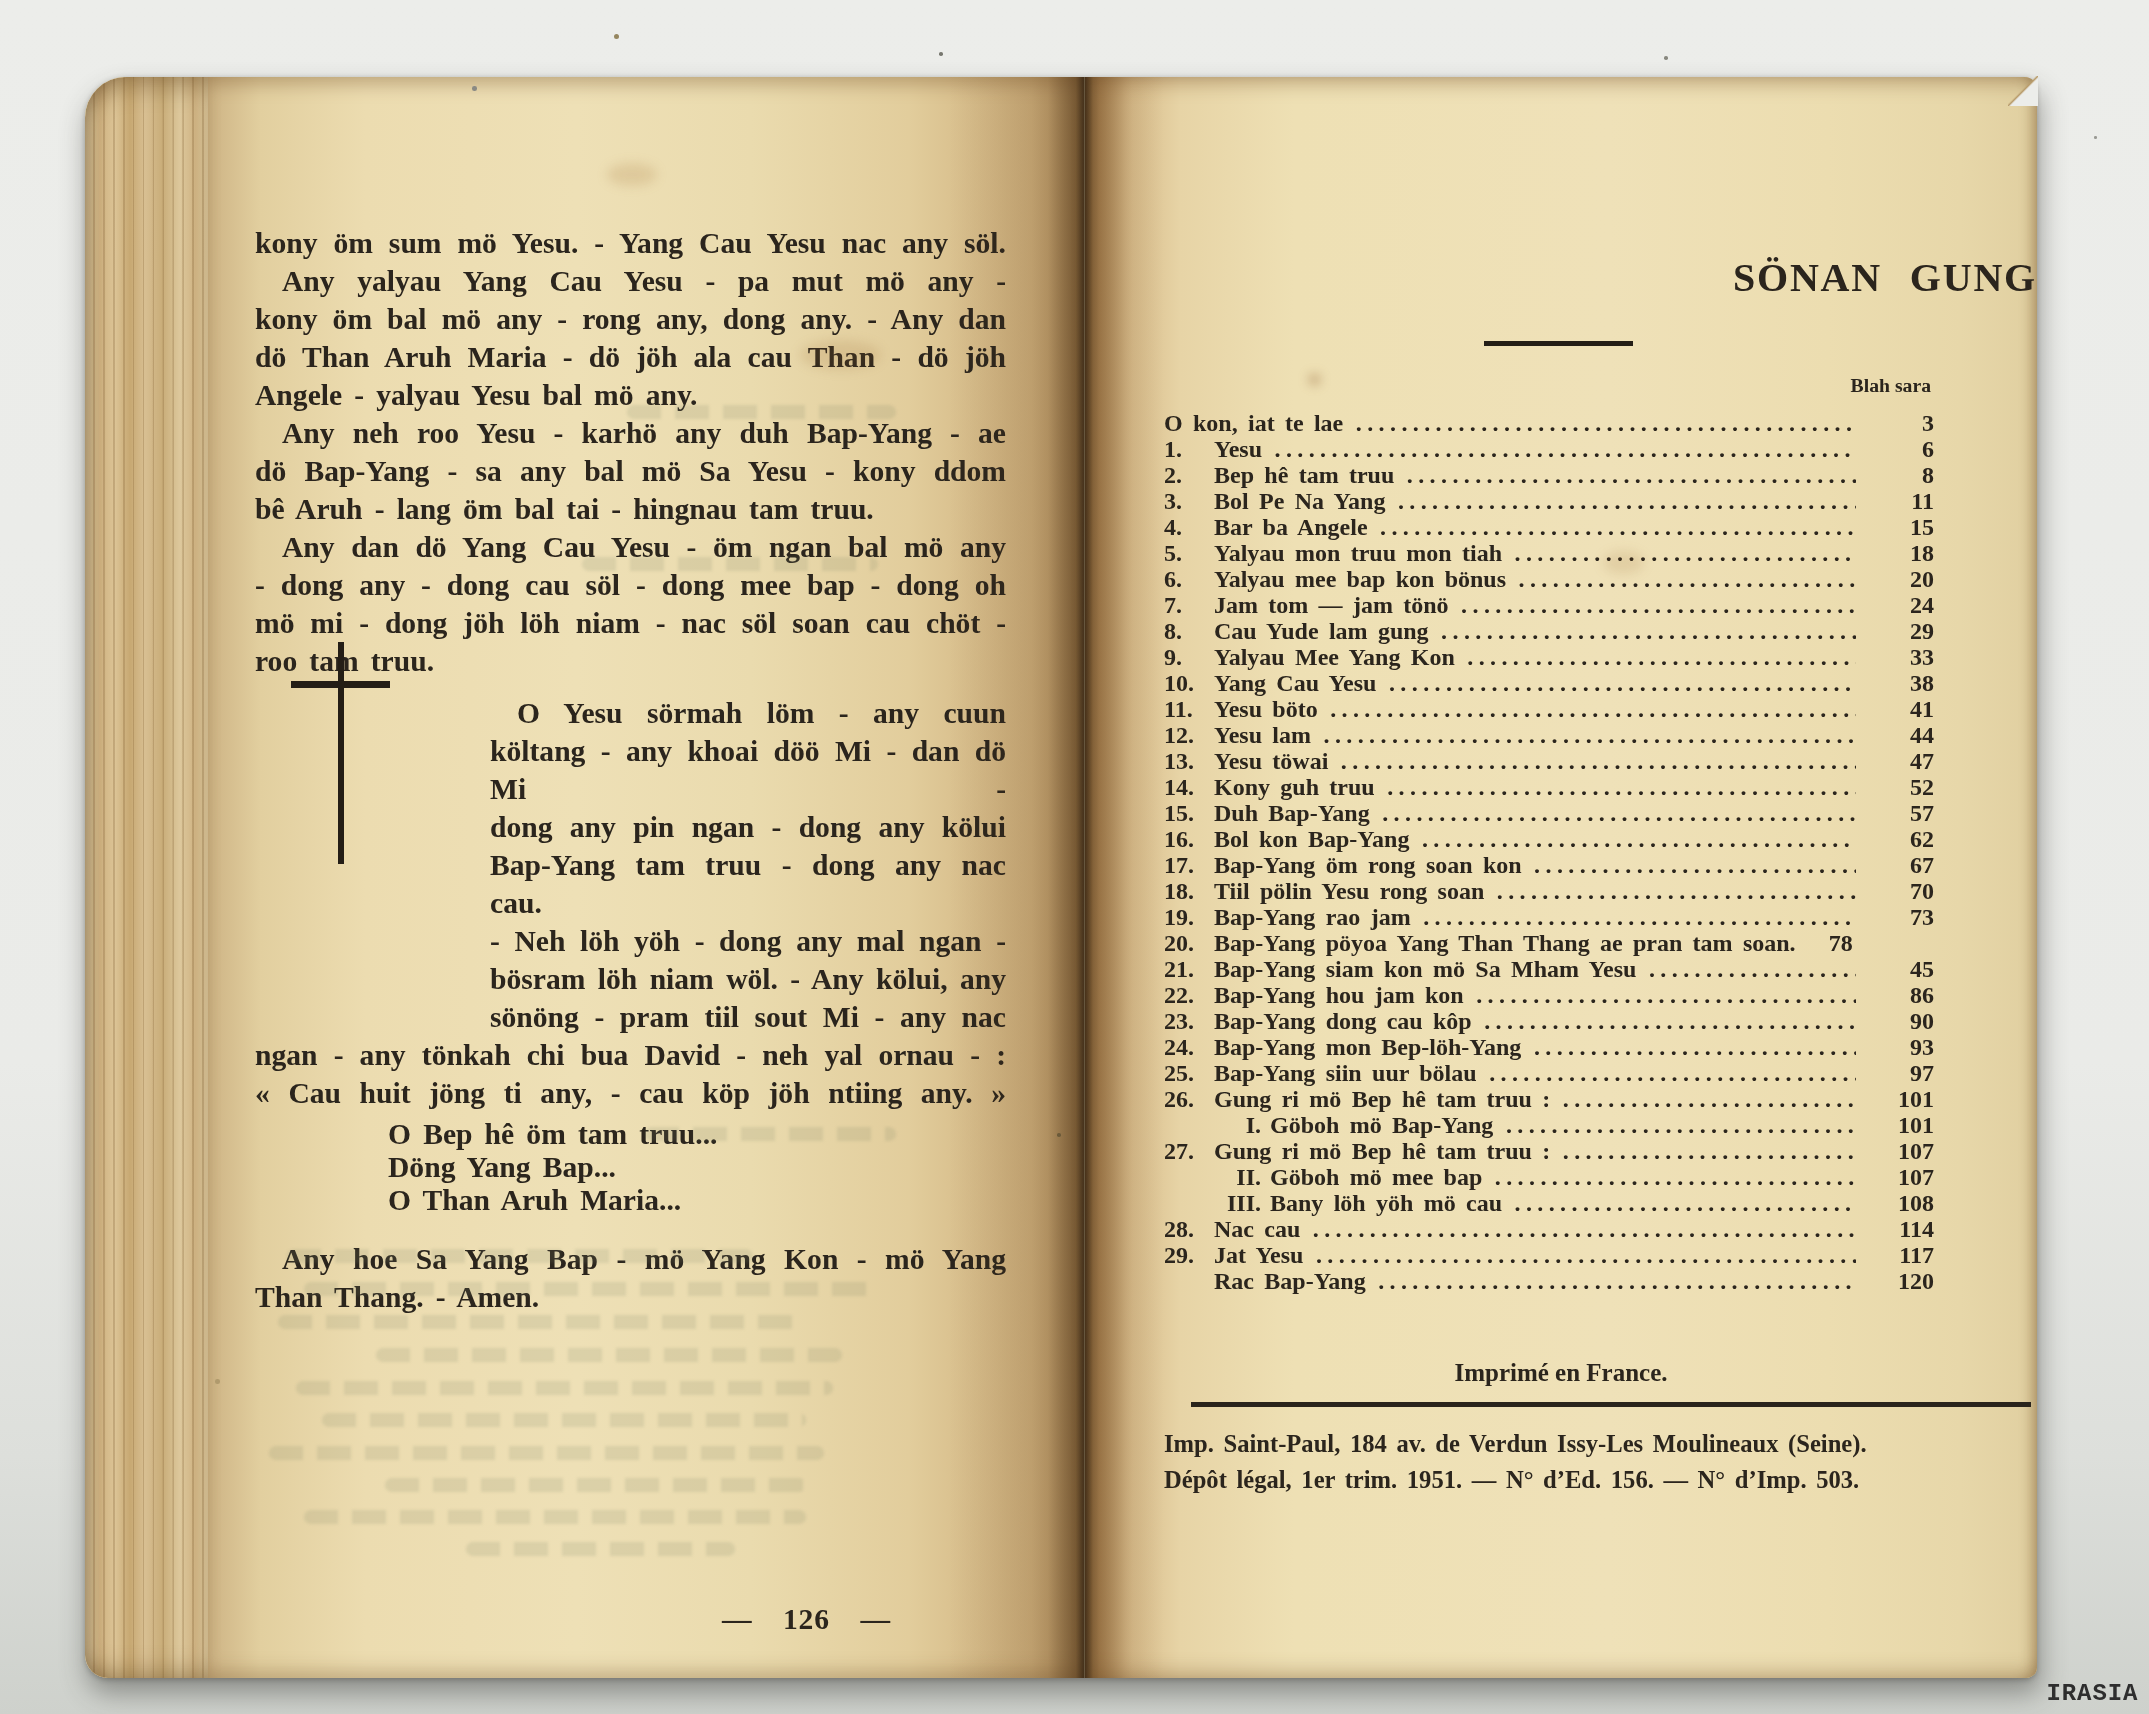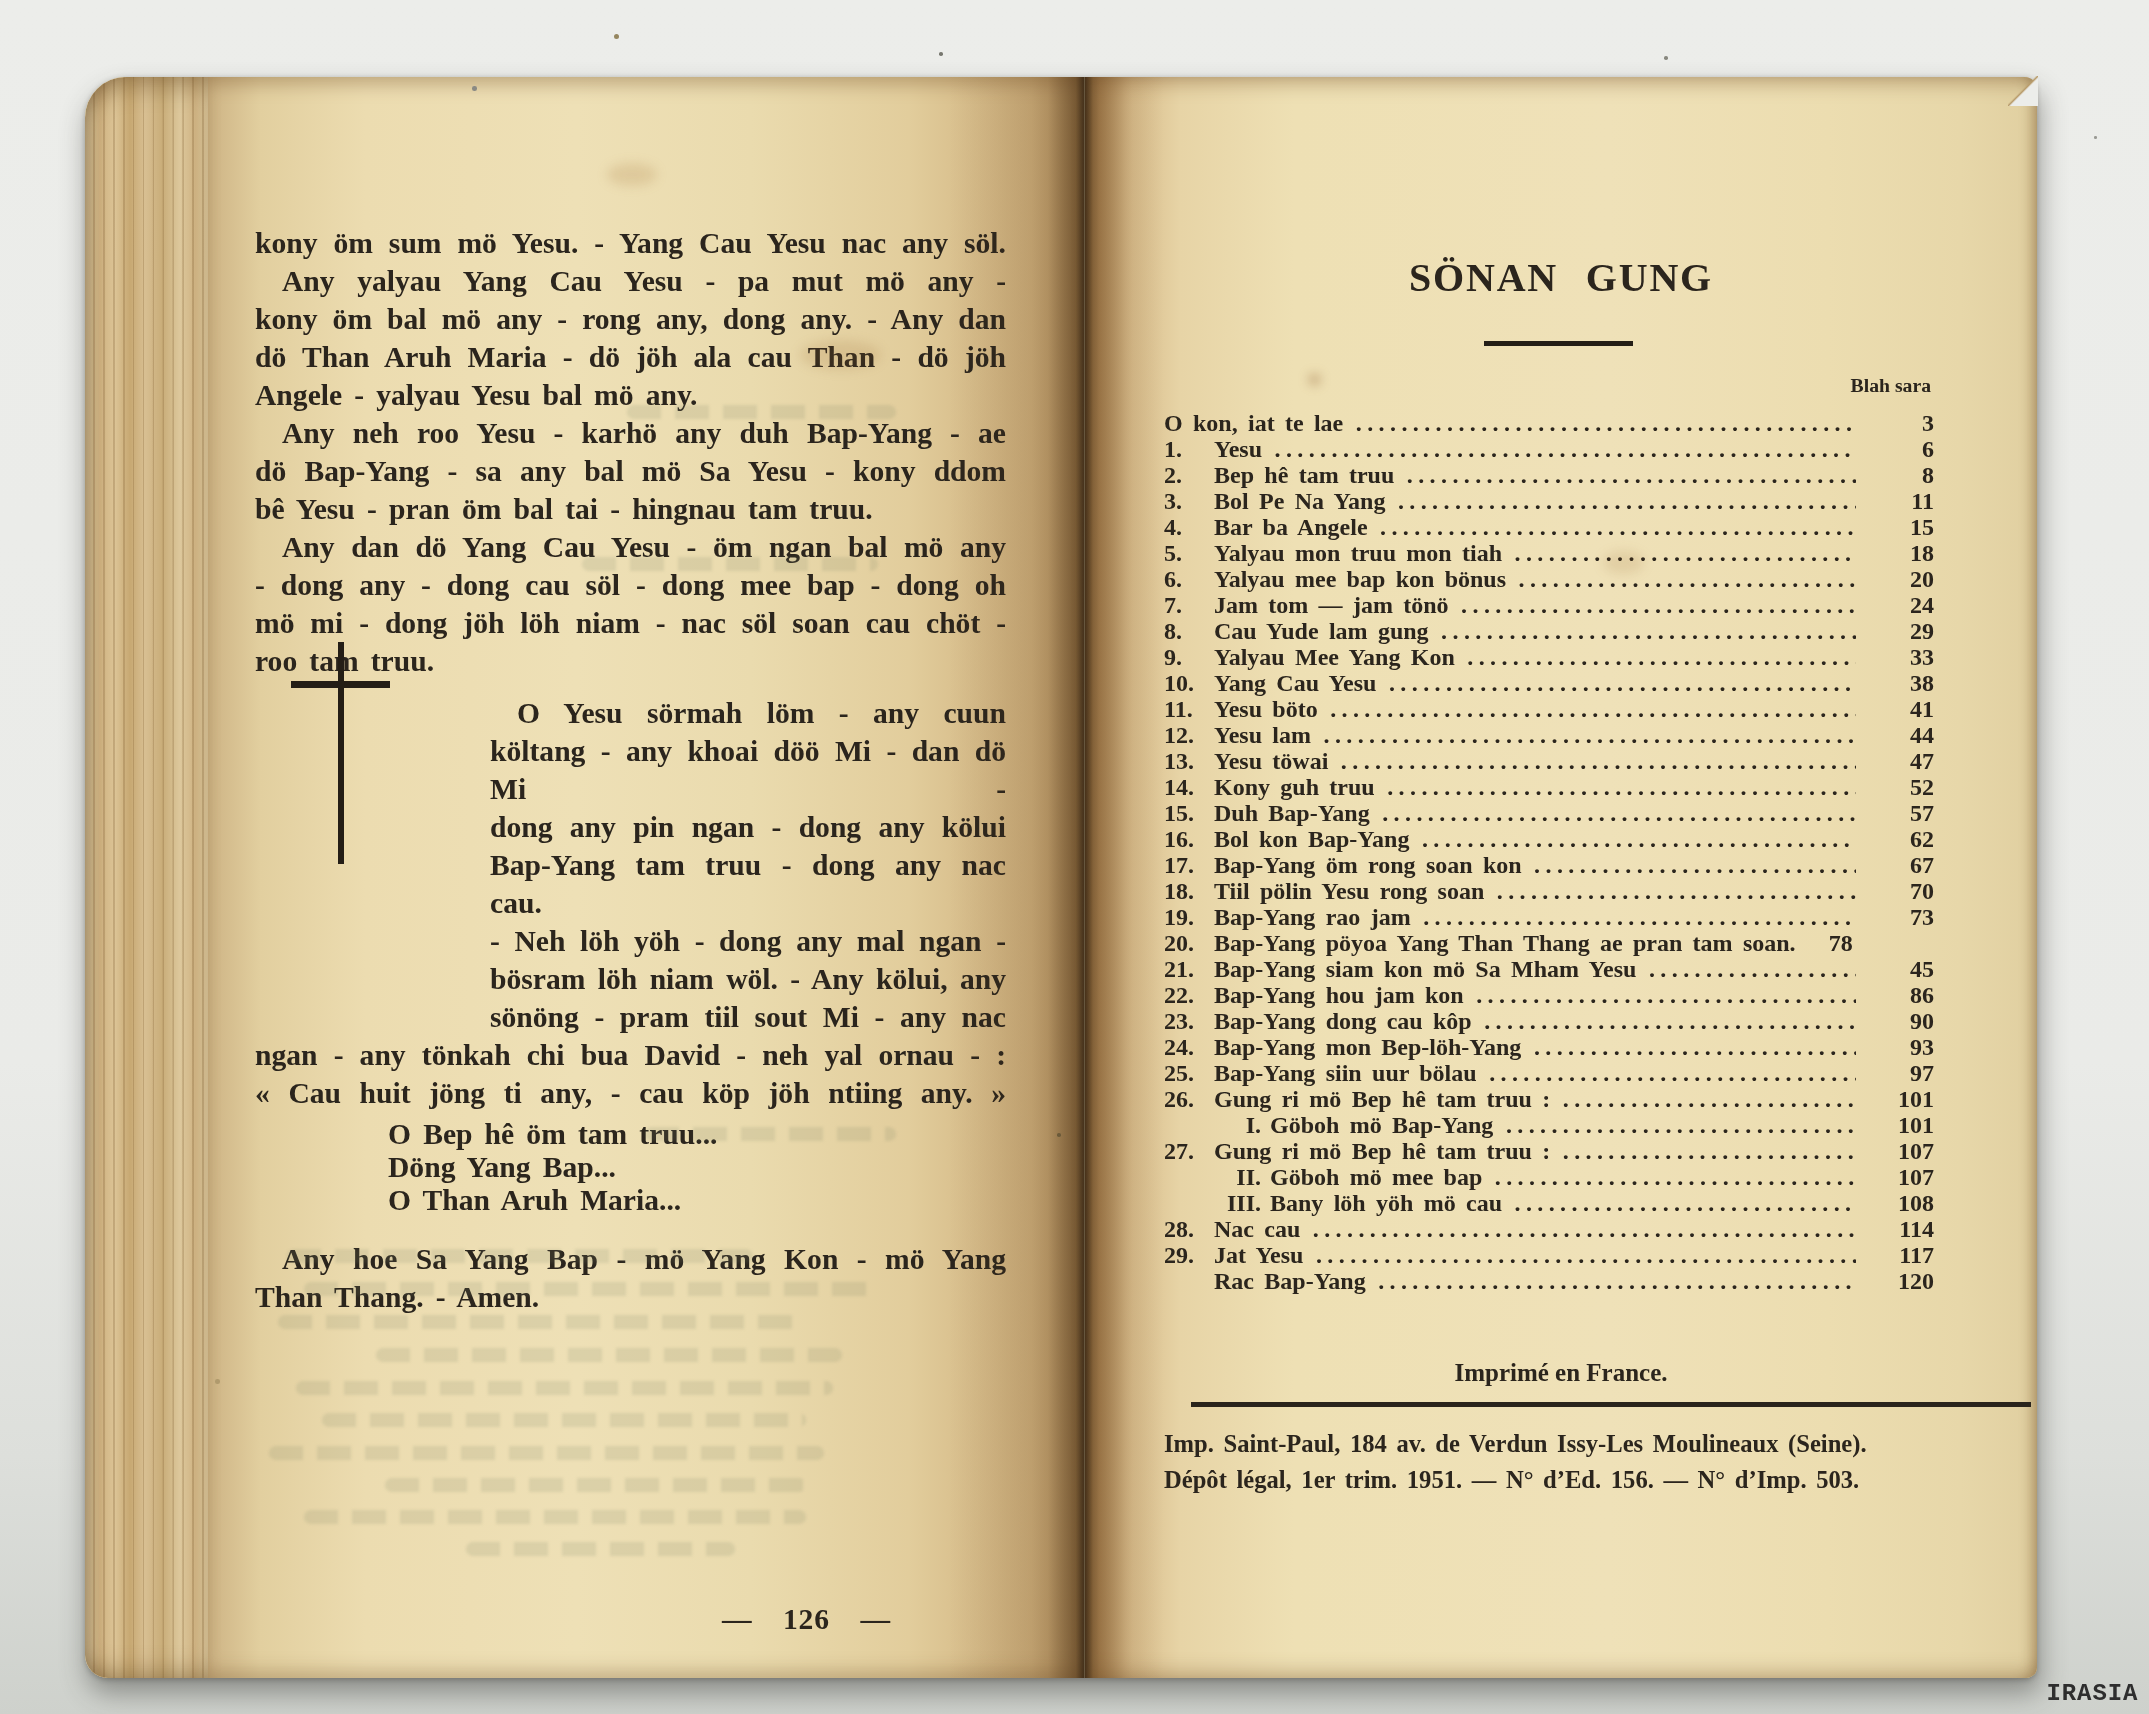"SÖNAN GUNG" .rp-title { text-align: center -> right }
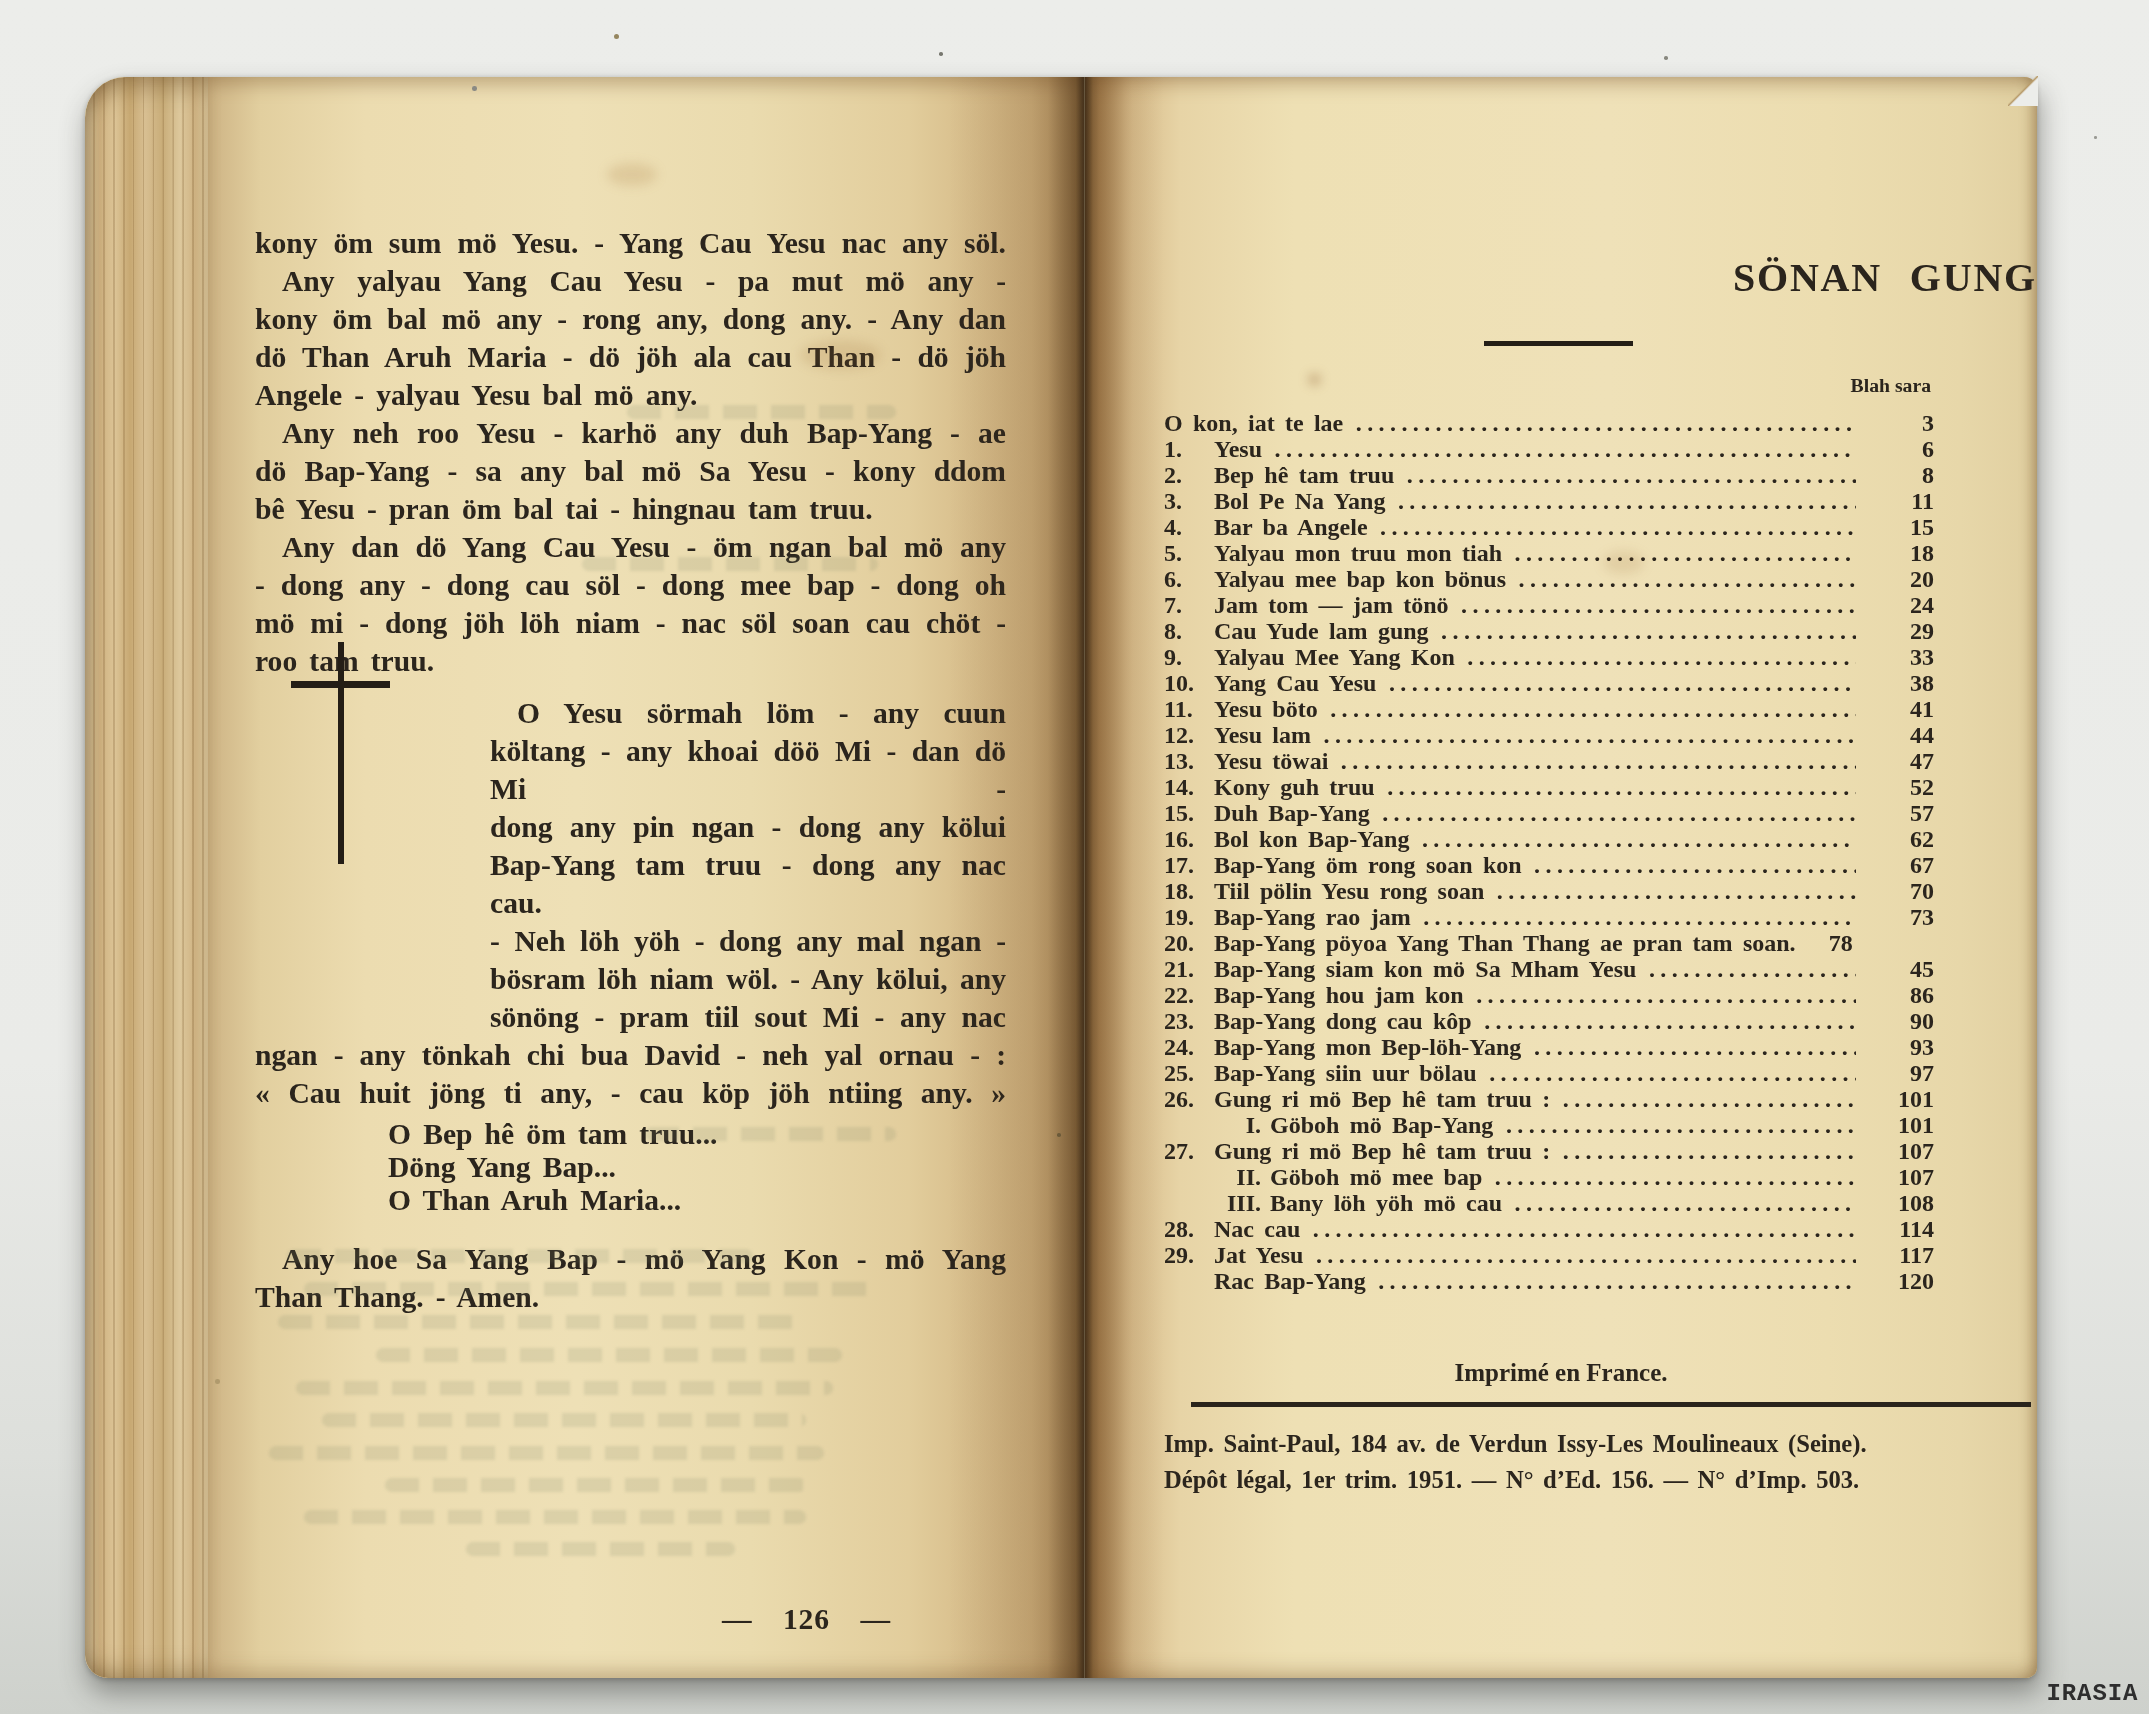"bê Yesu - pran öm" div.bl { text: Yesu - pran -> Aruh - lang }
